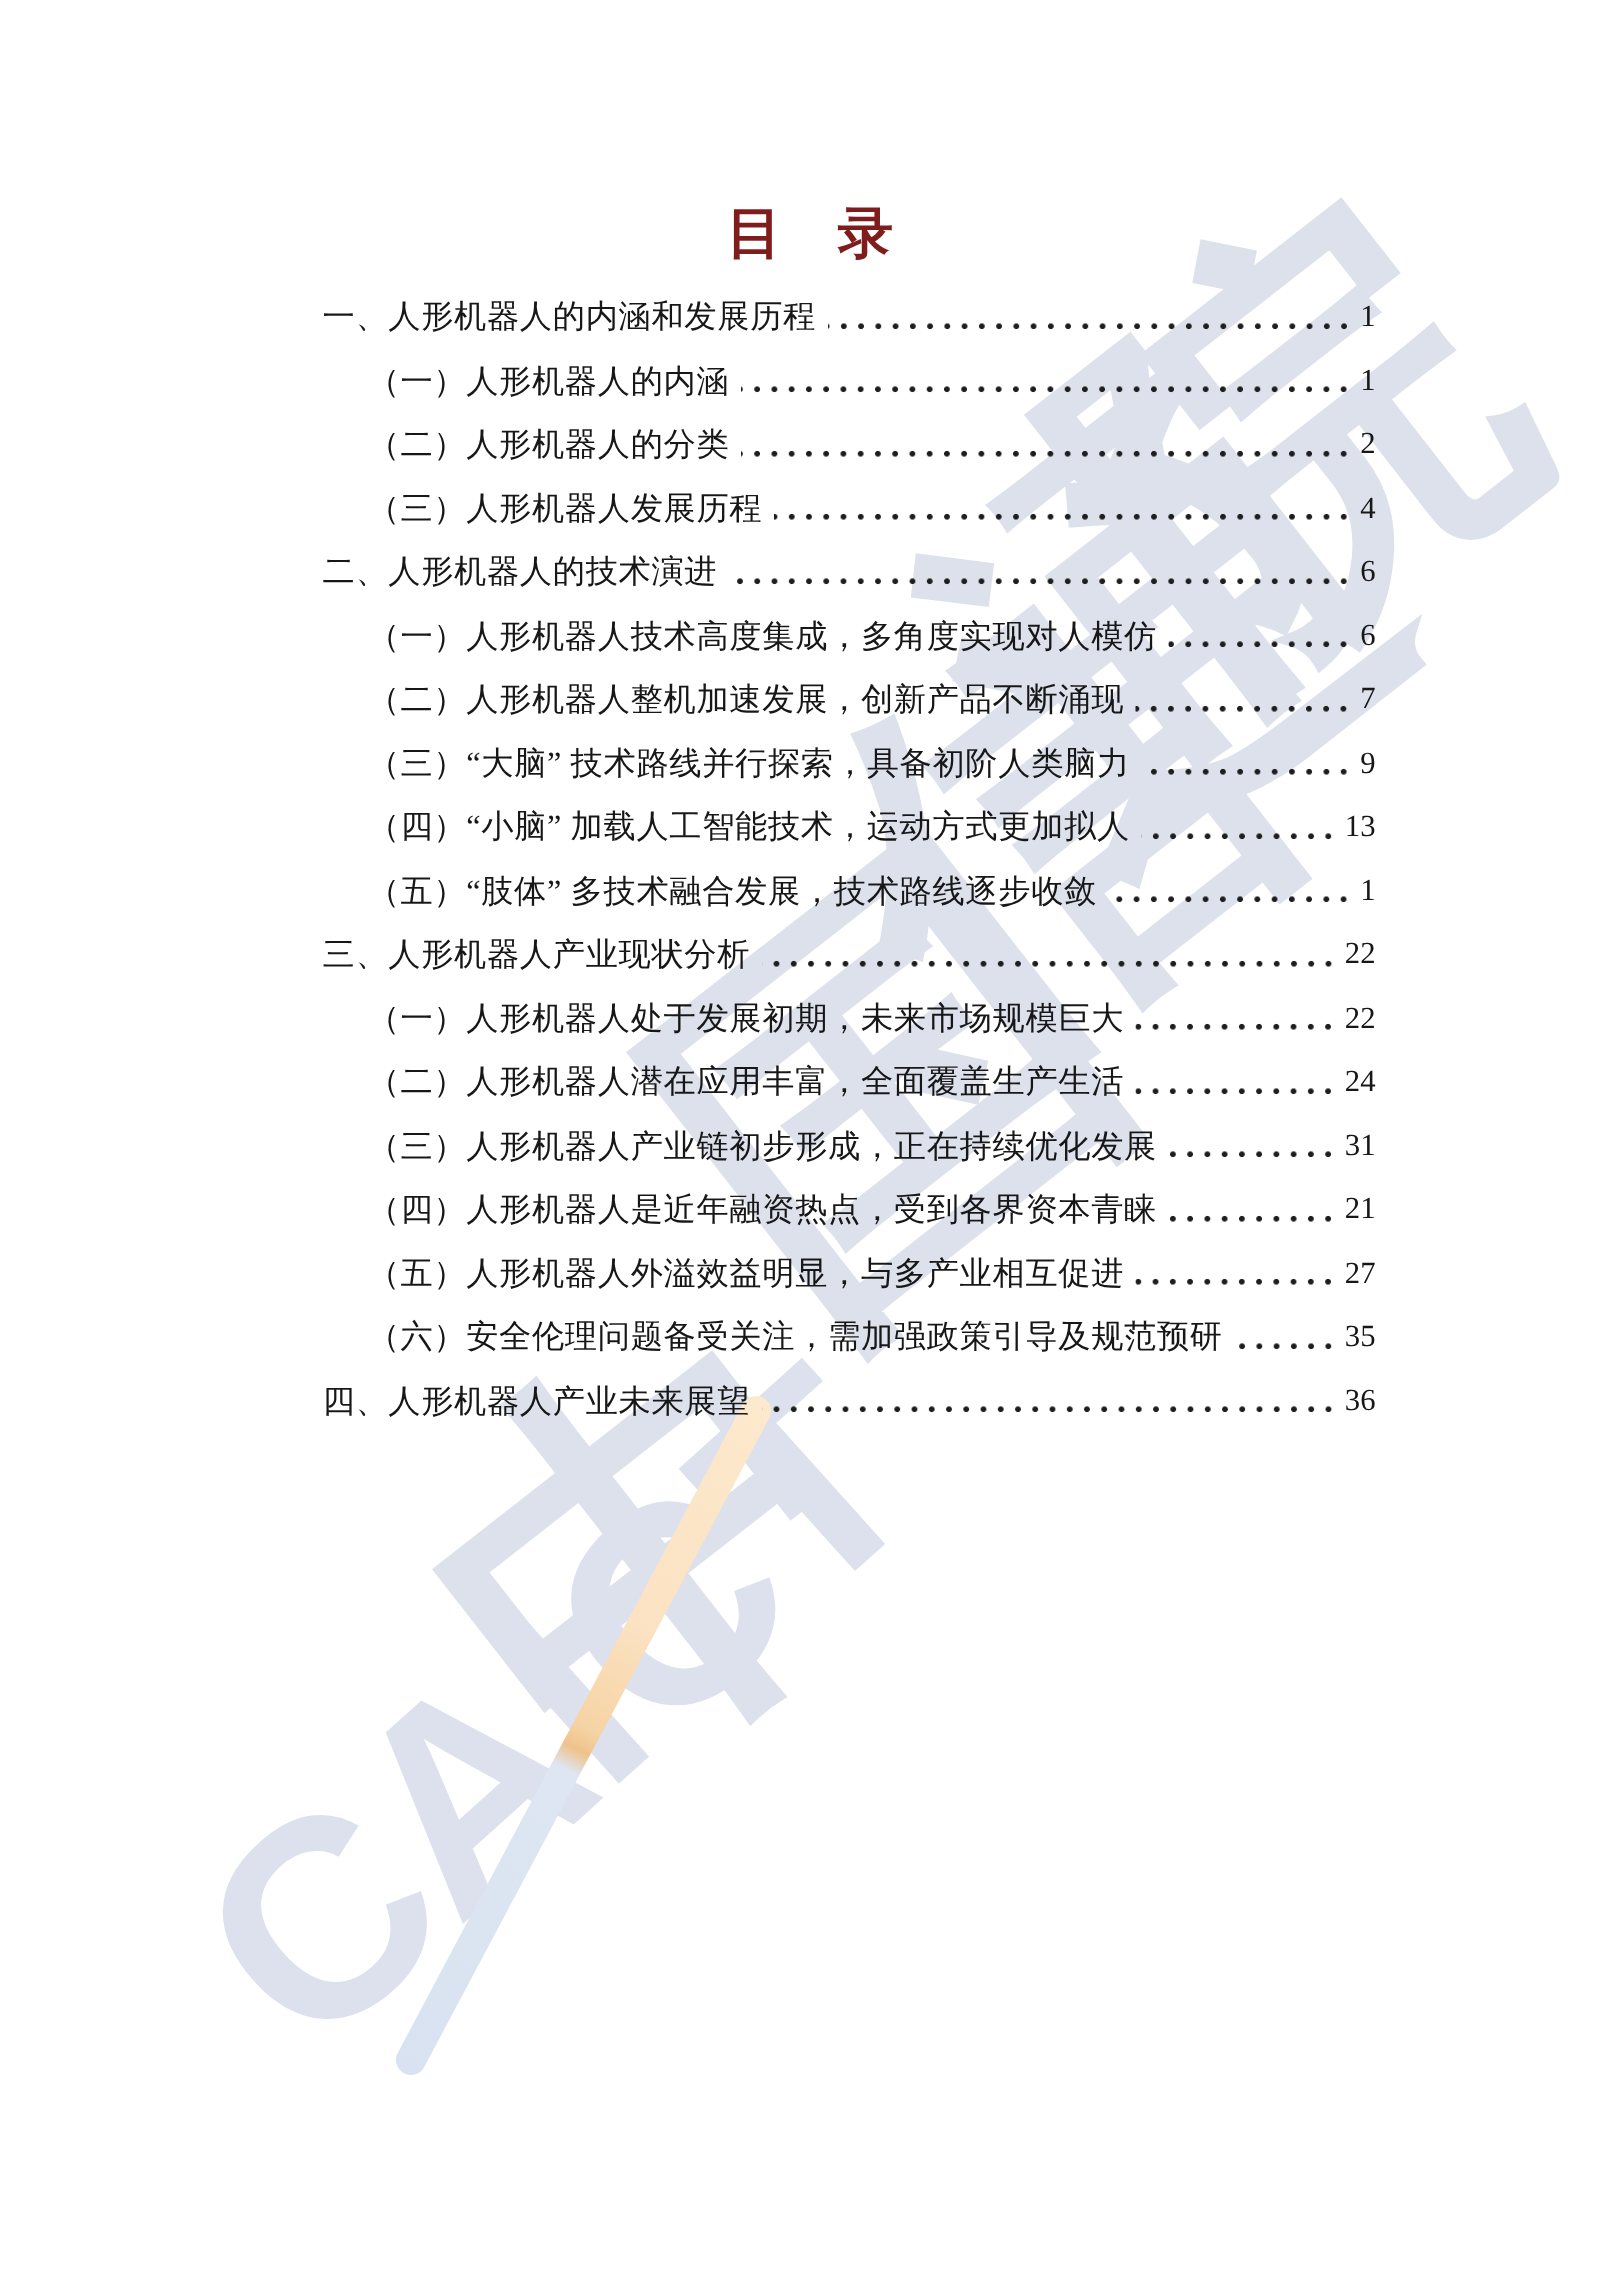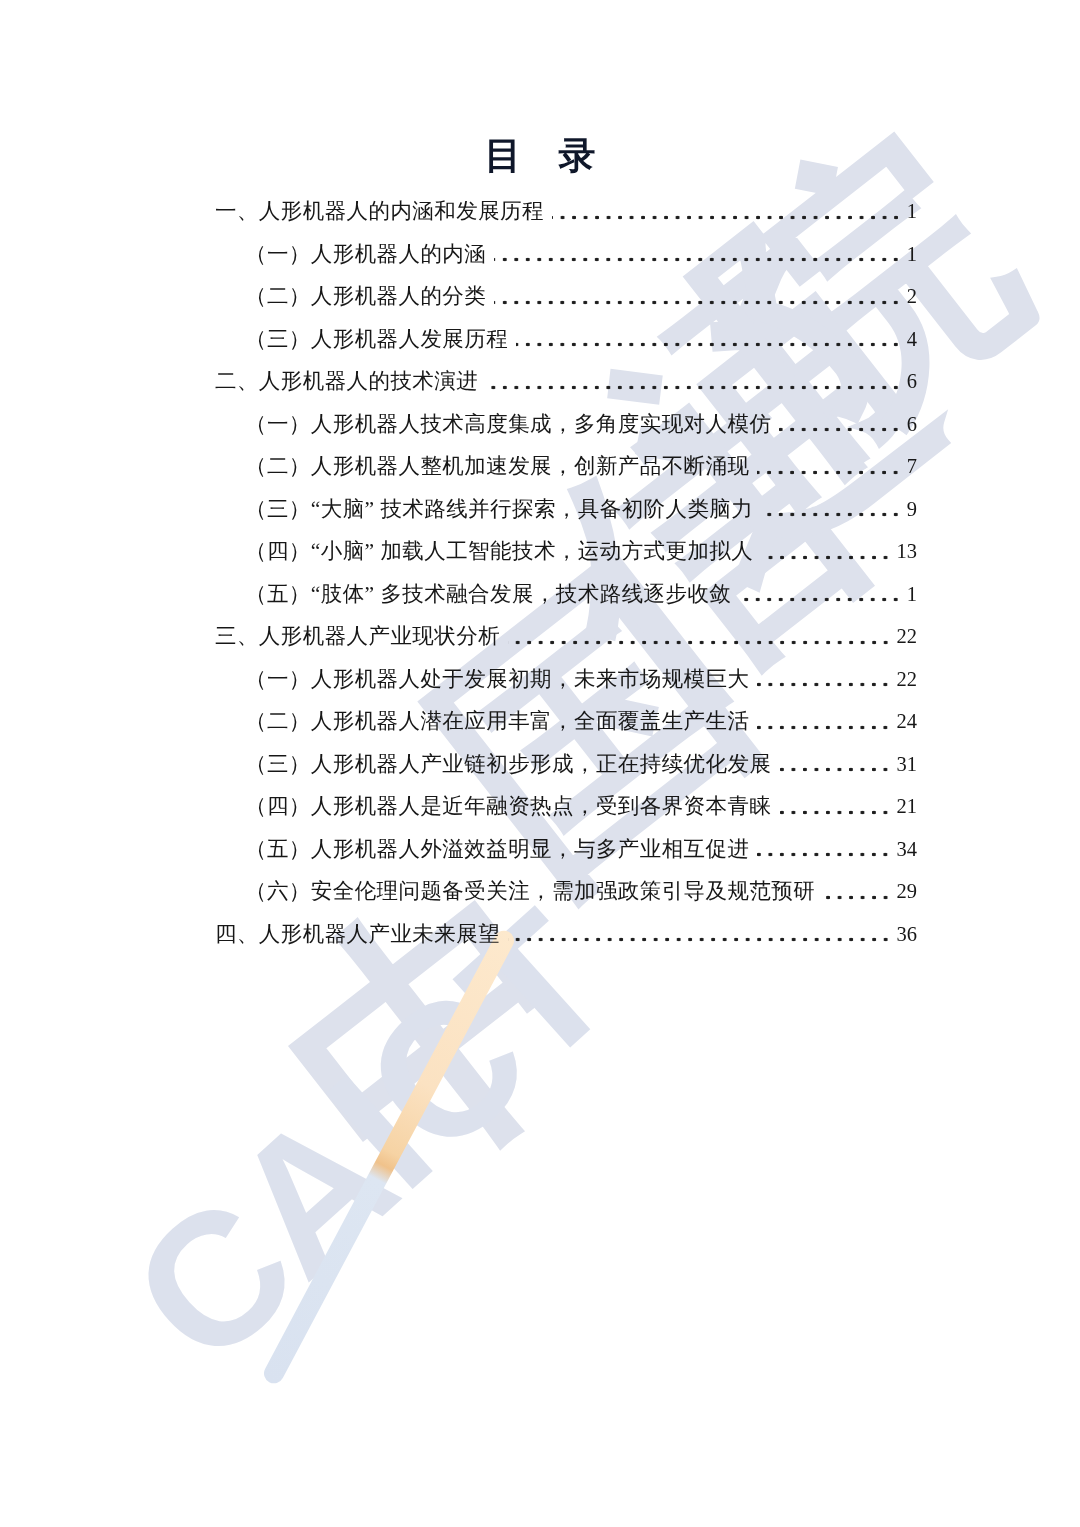"目 录" .title { color: #0f172a -> #7f1d1d }
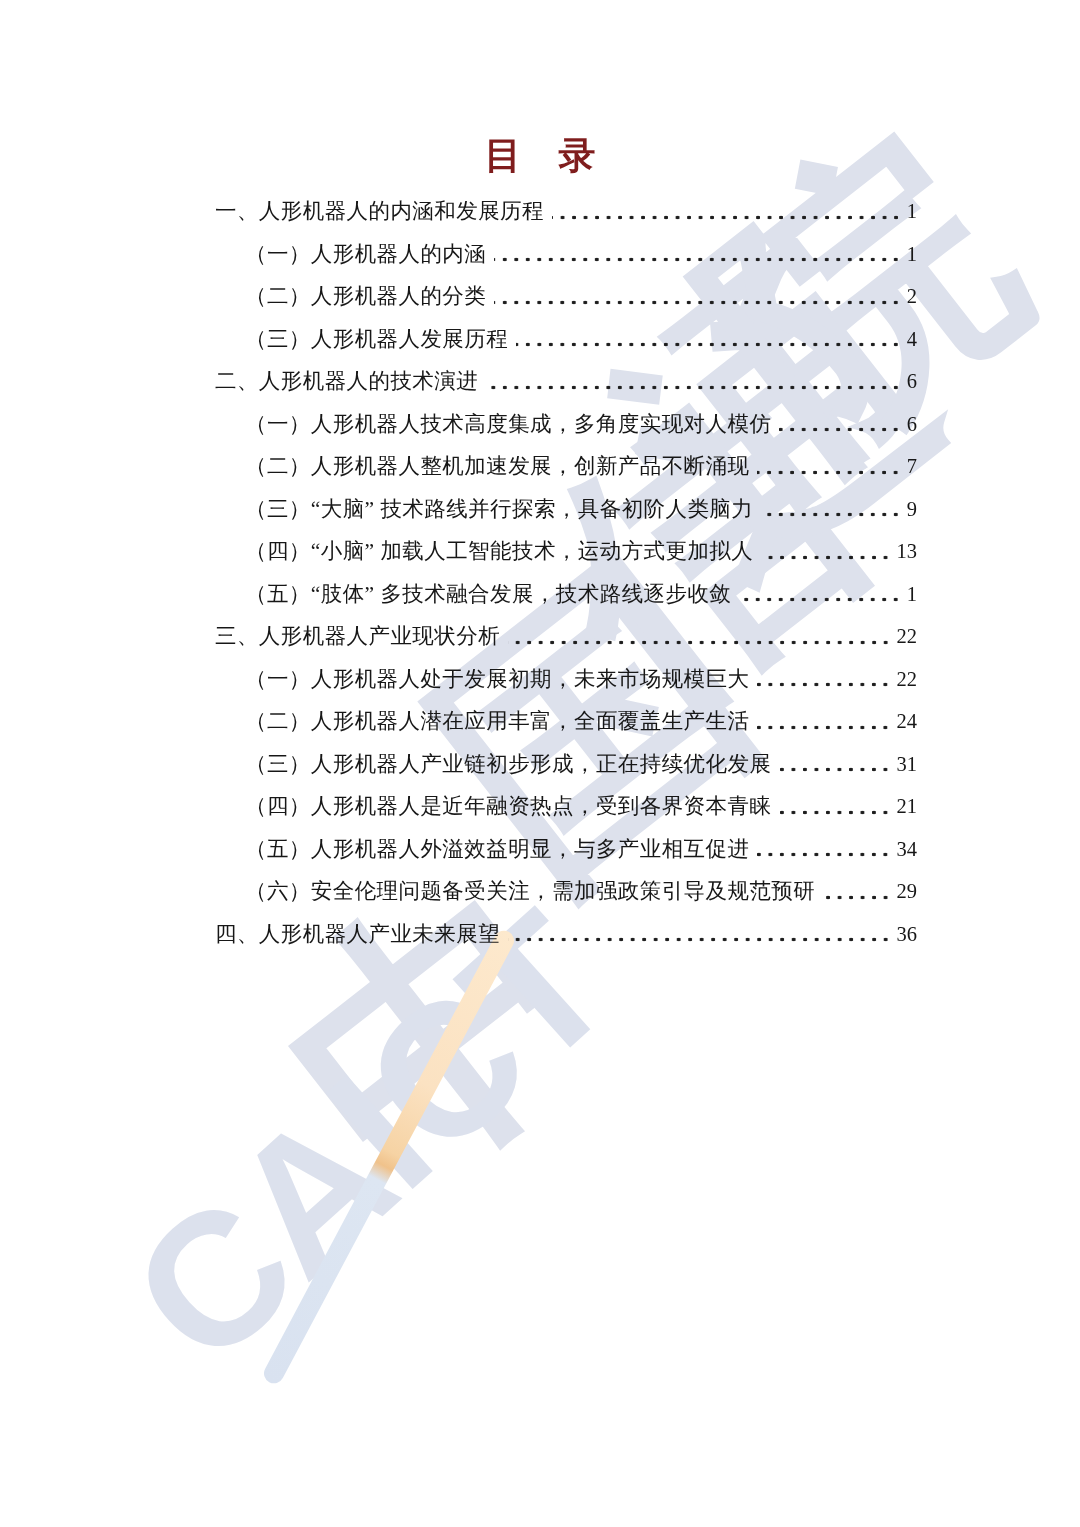"34" span.toc-page { text: 34 -> 27 }
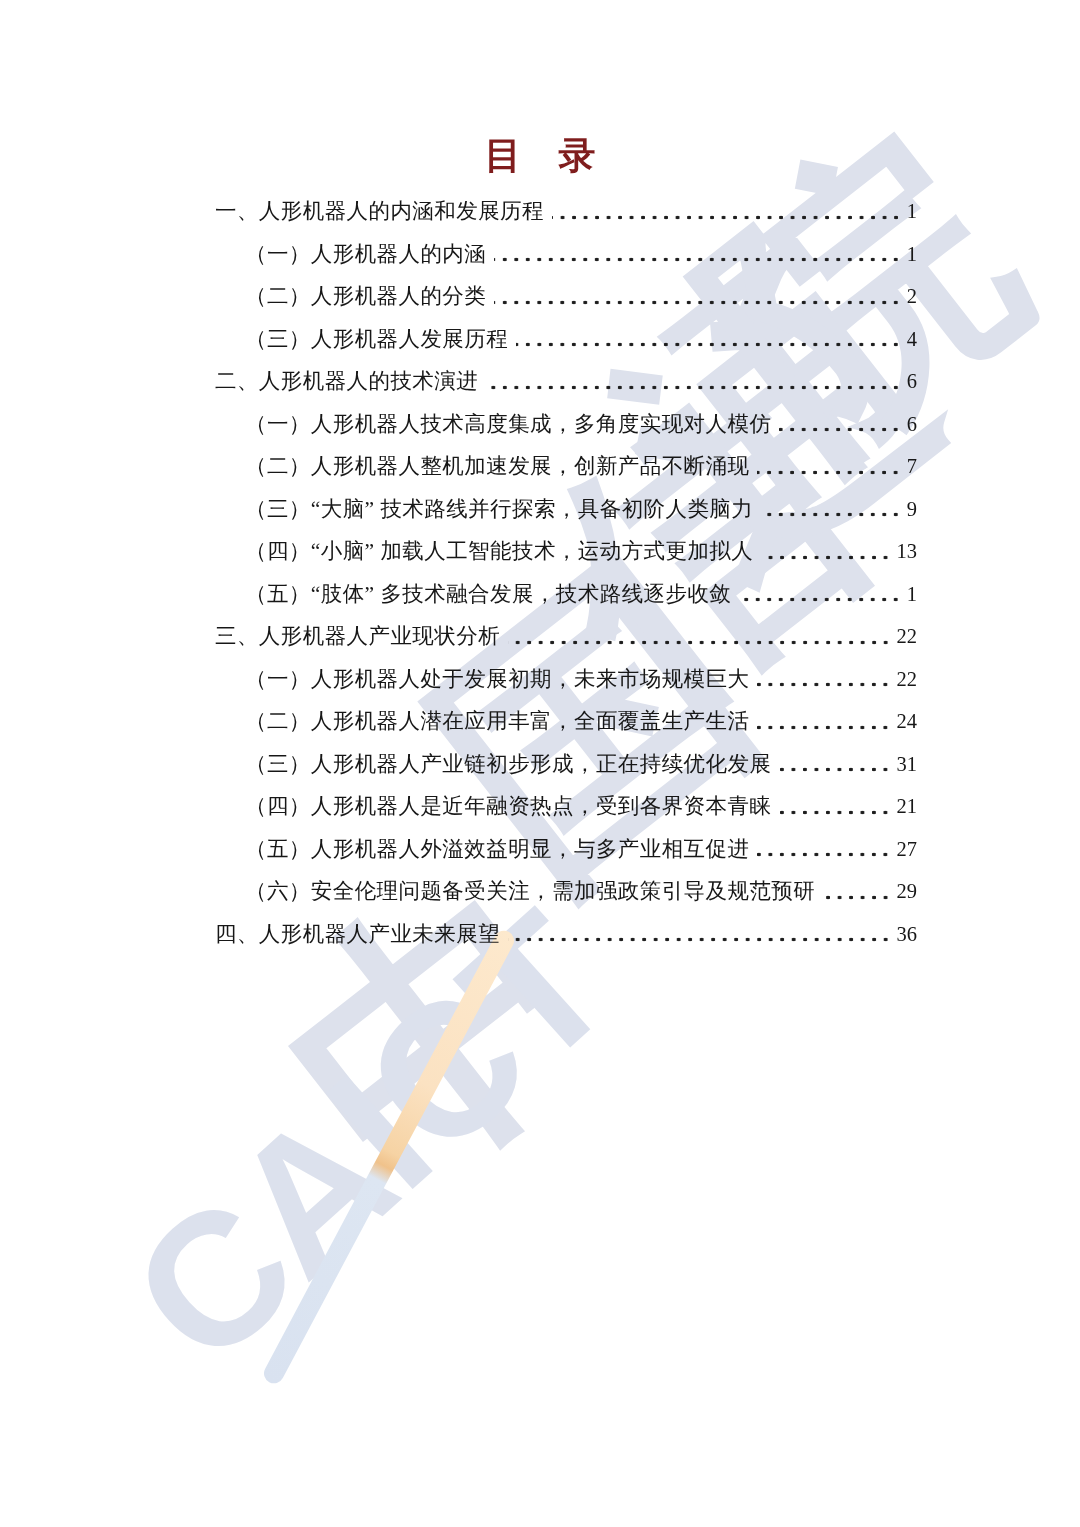"29" span.toc-page { text: 29 -> 35 }
